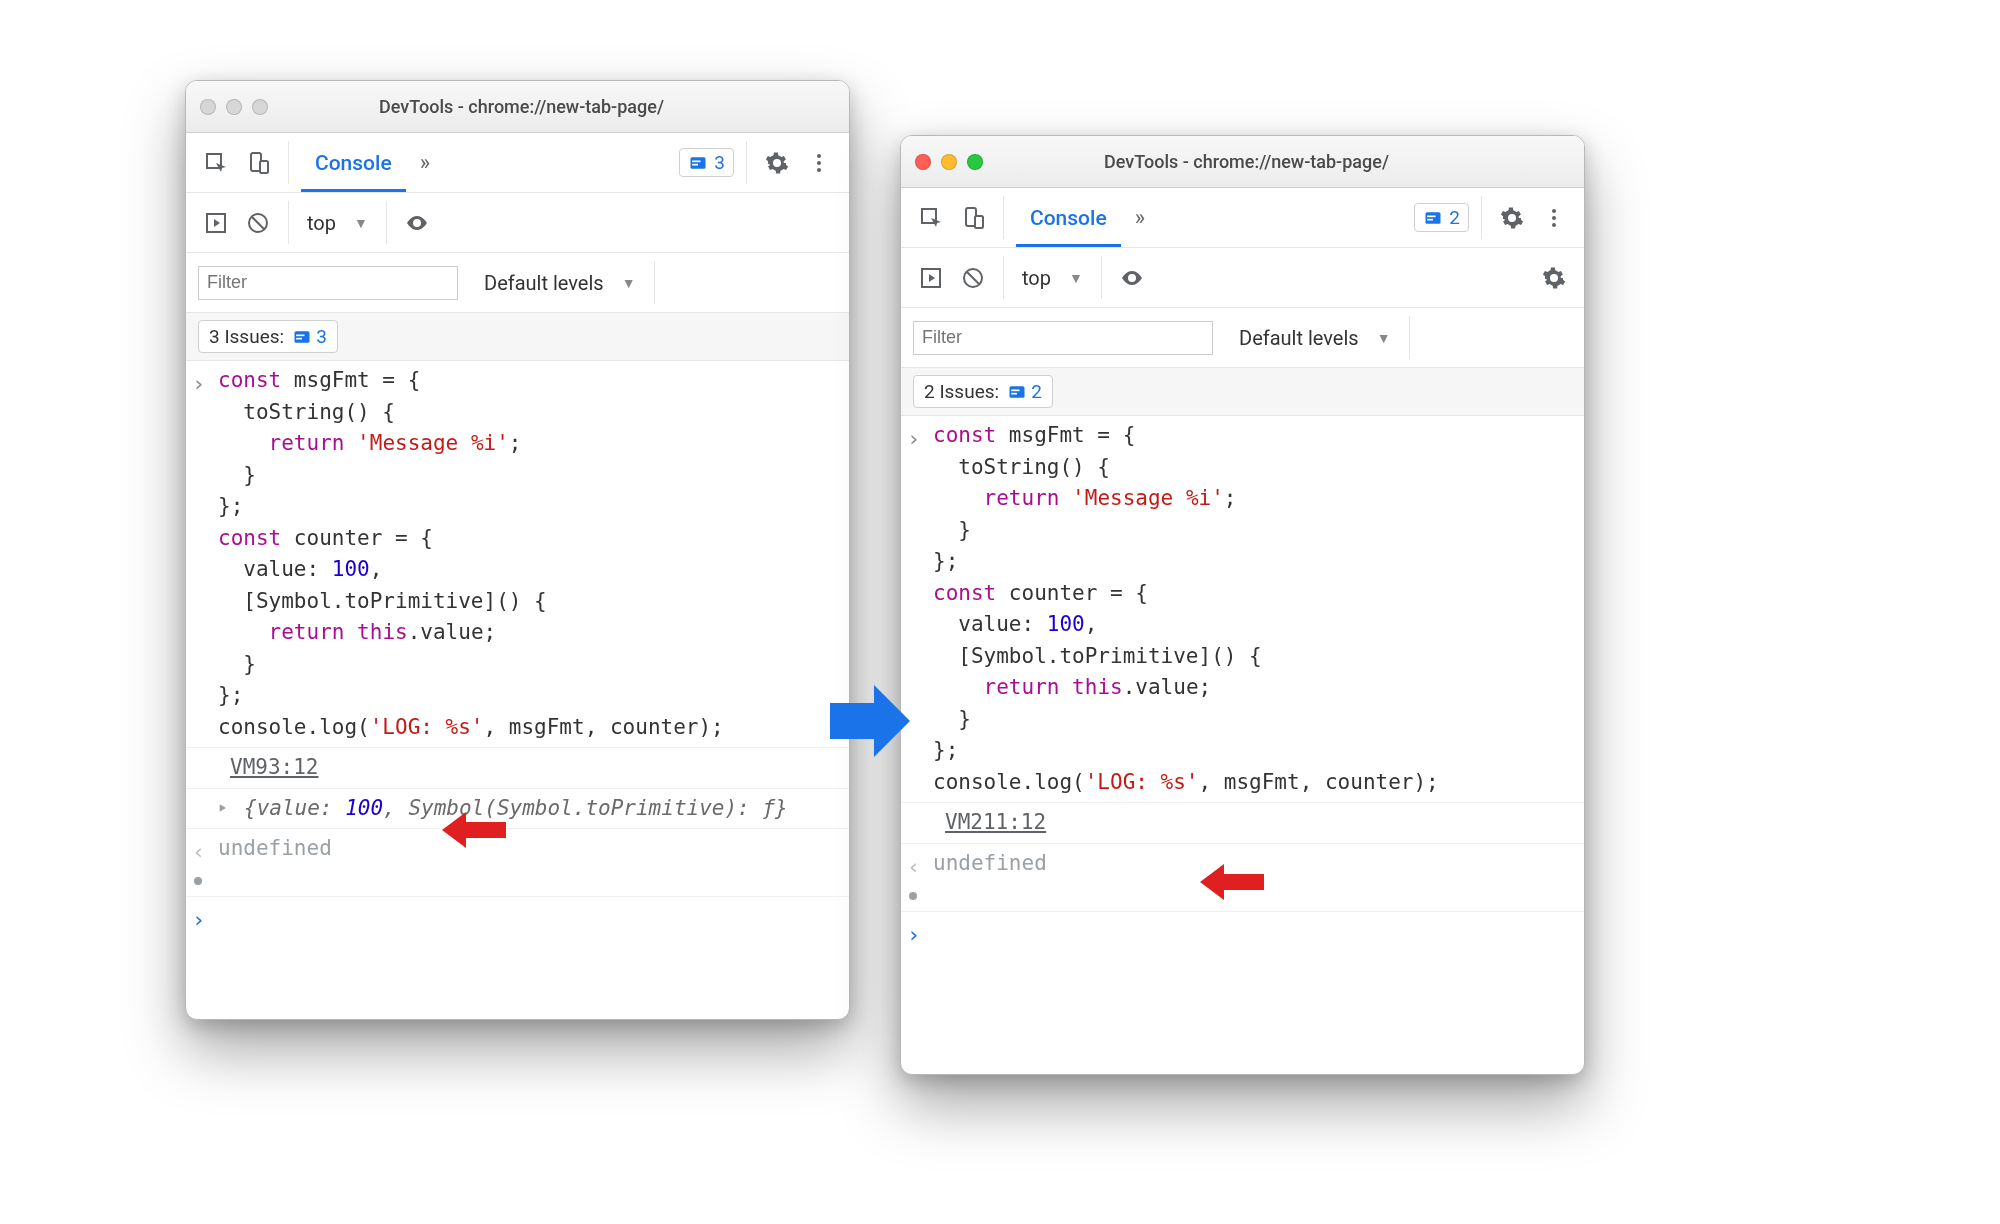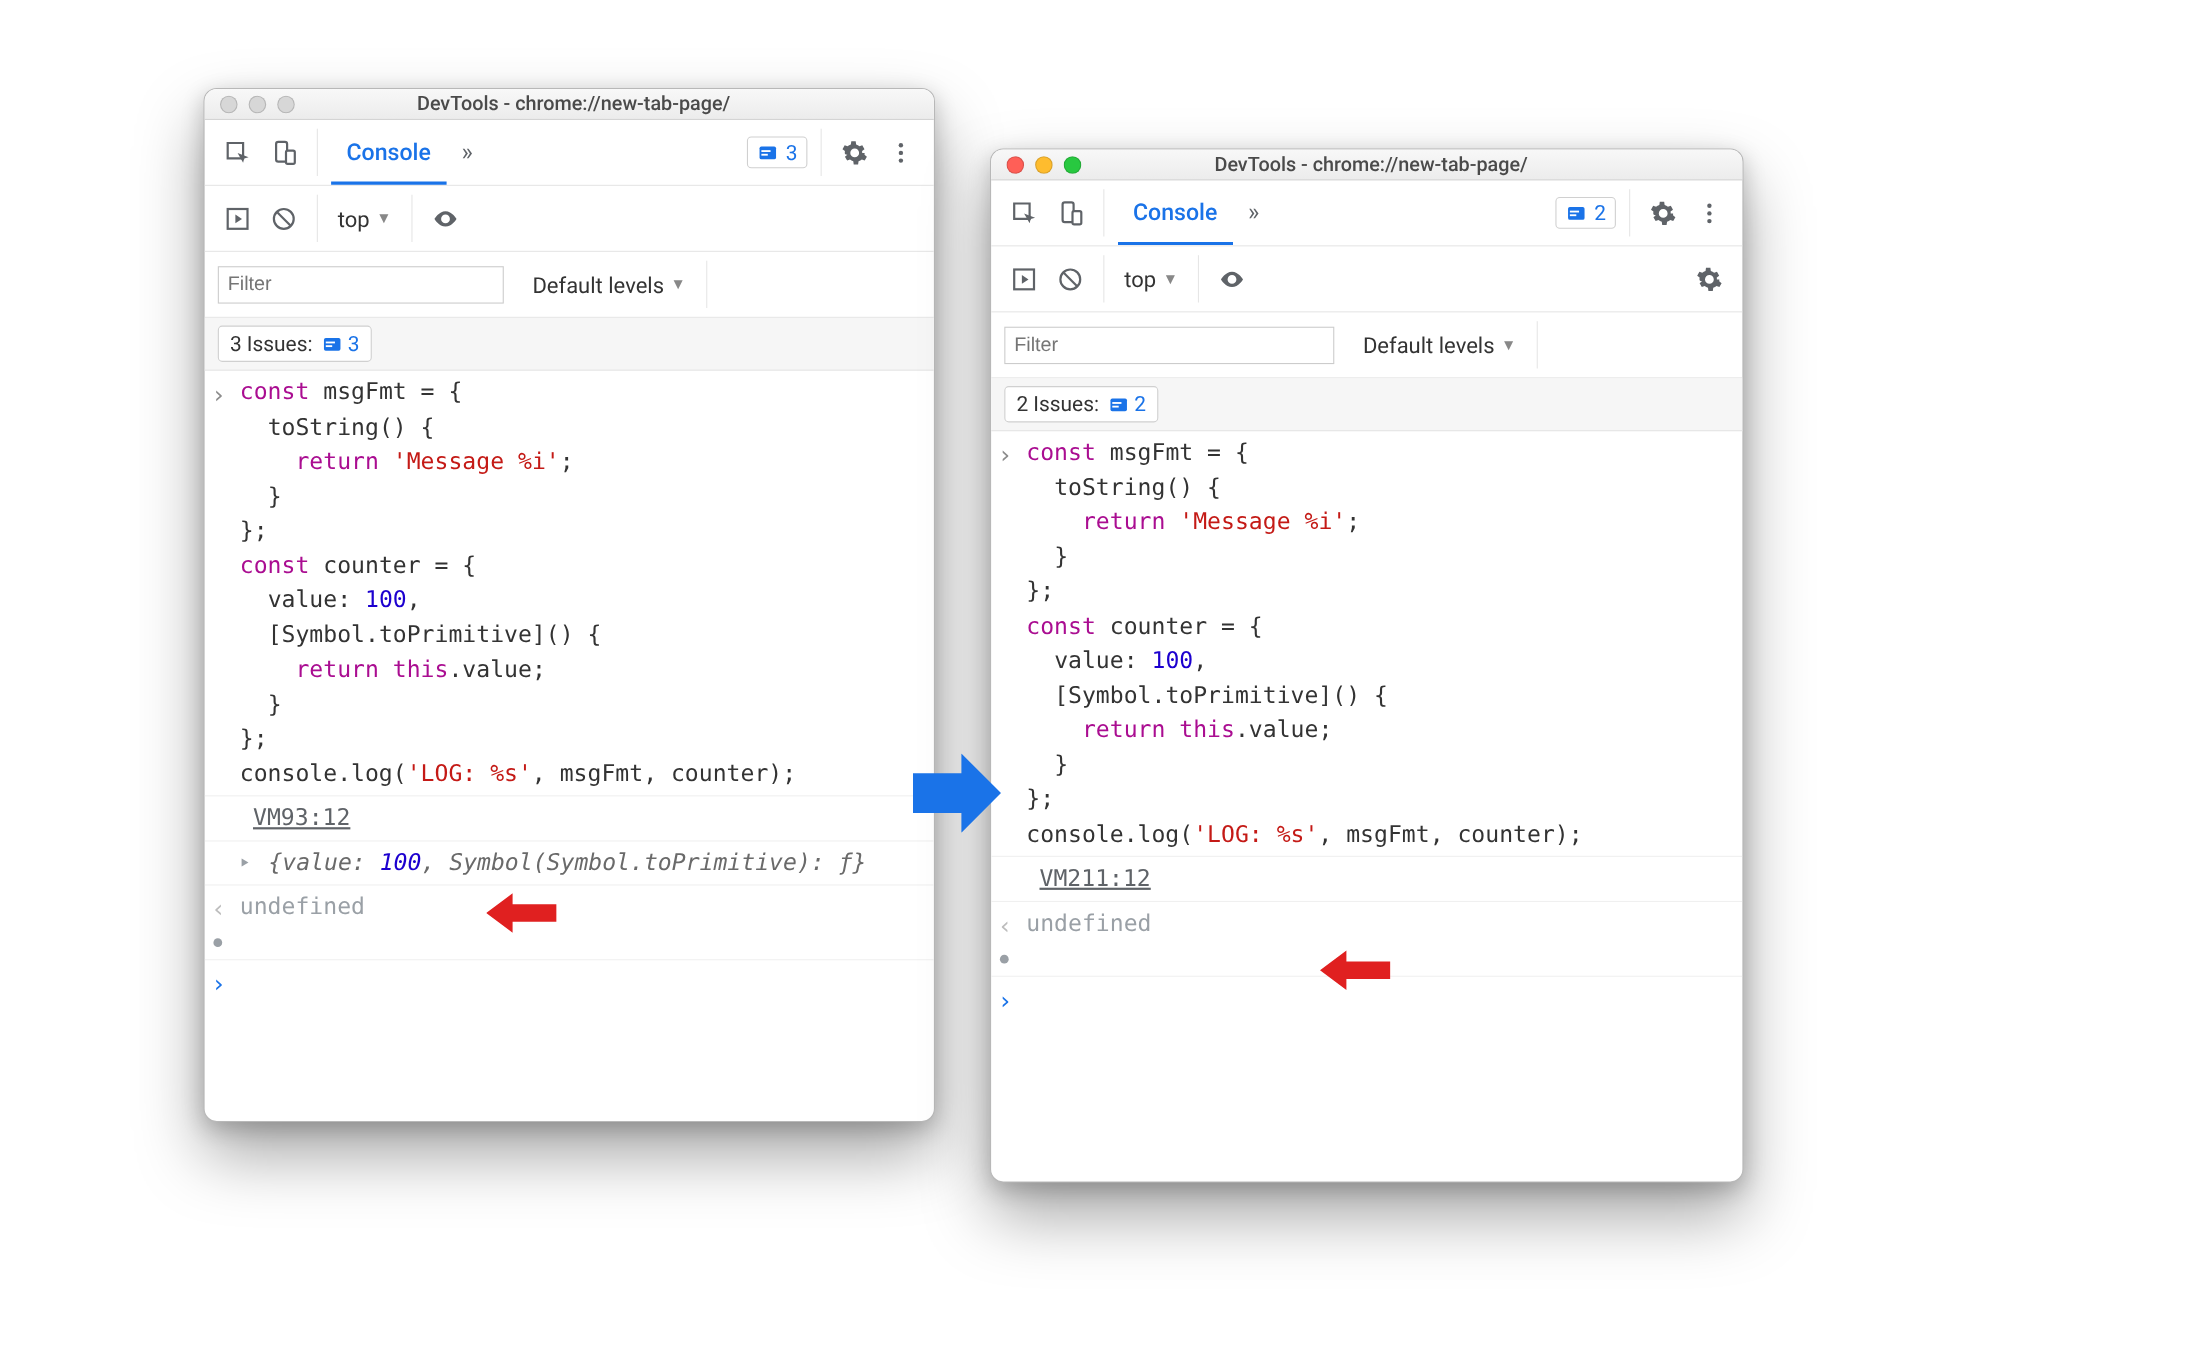"DevTools - chrome://new-tab-page/" .titlebar { height: 28px -> 52px }
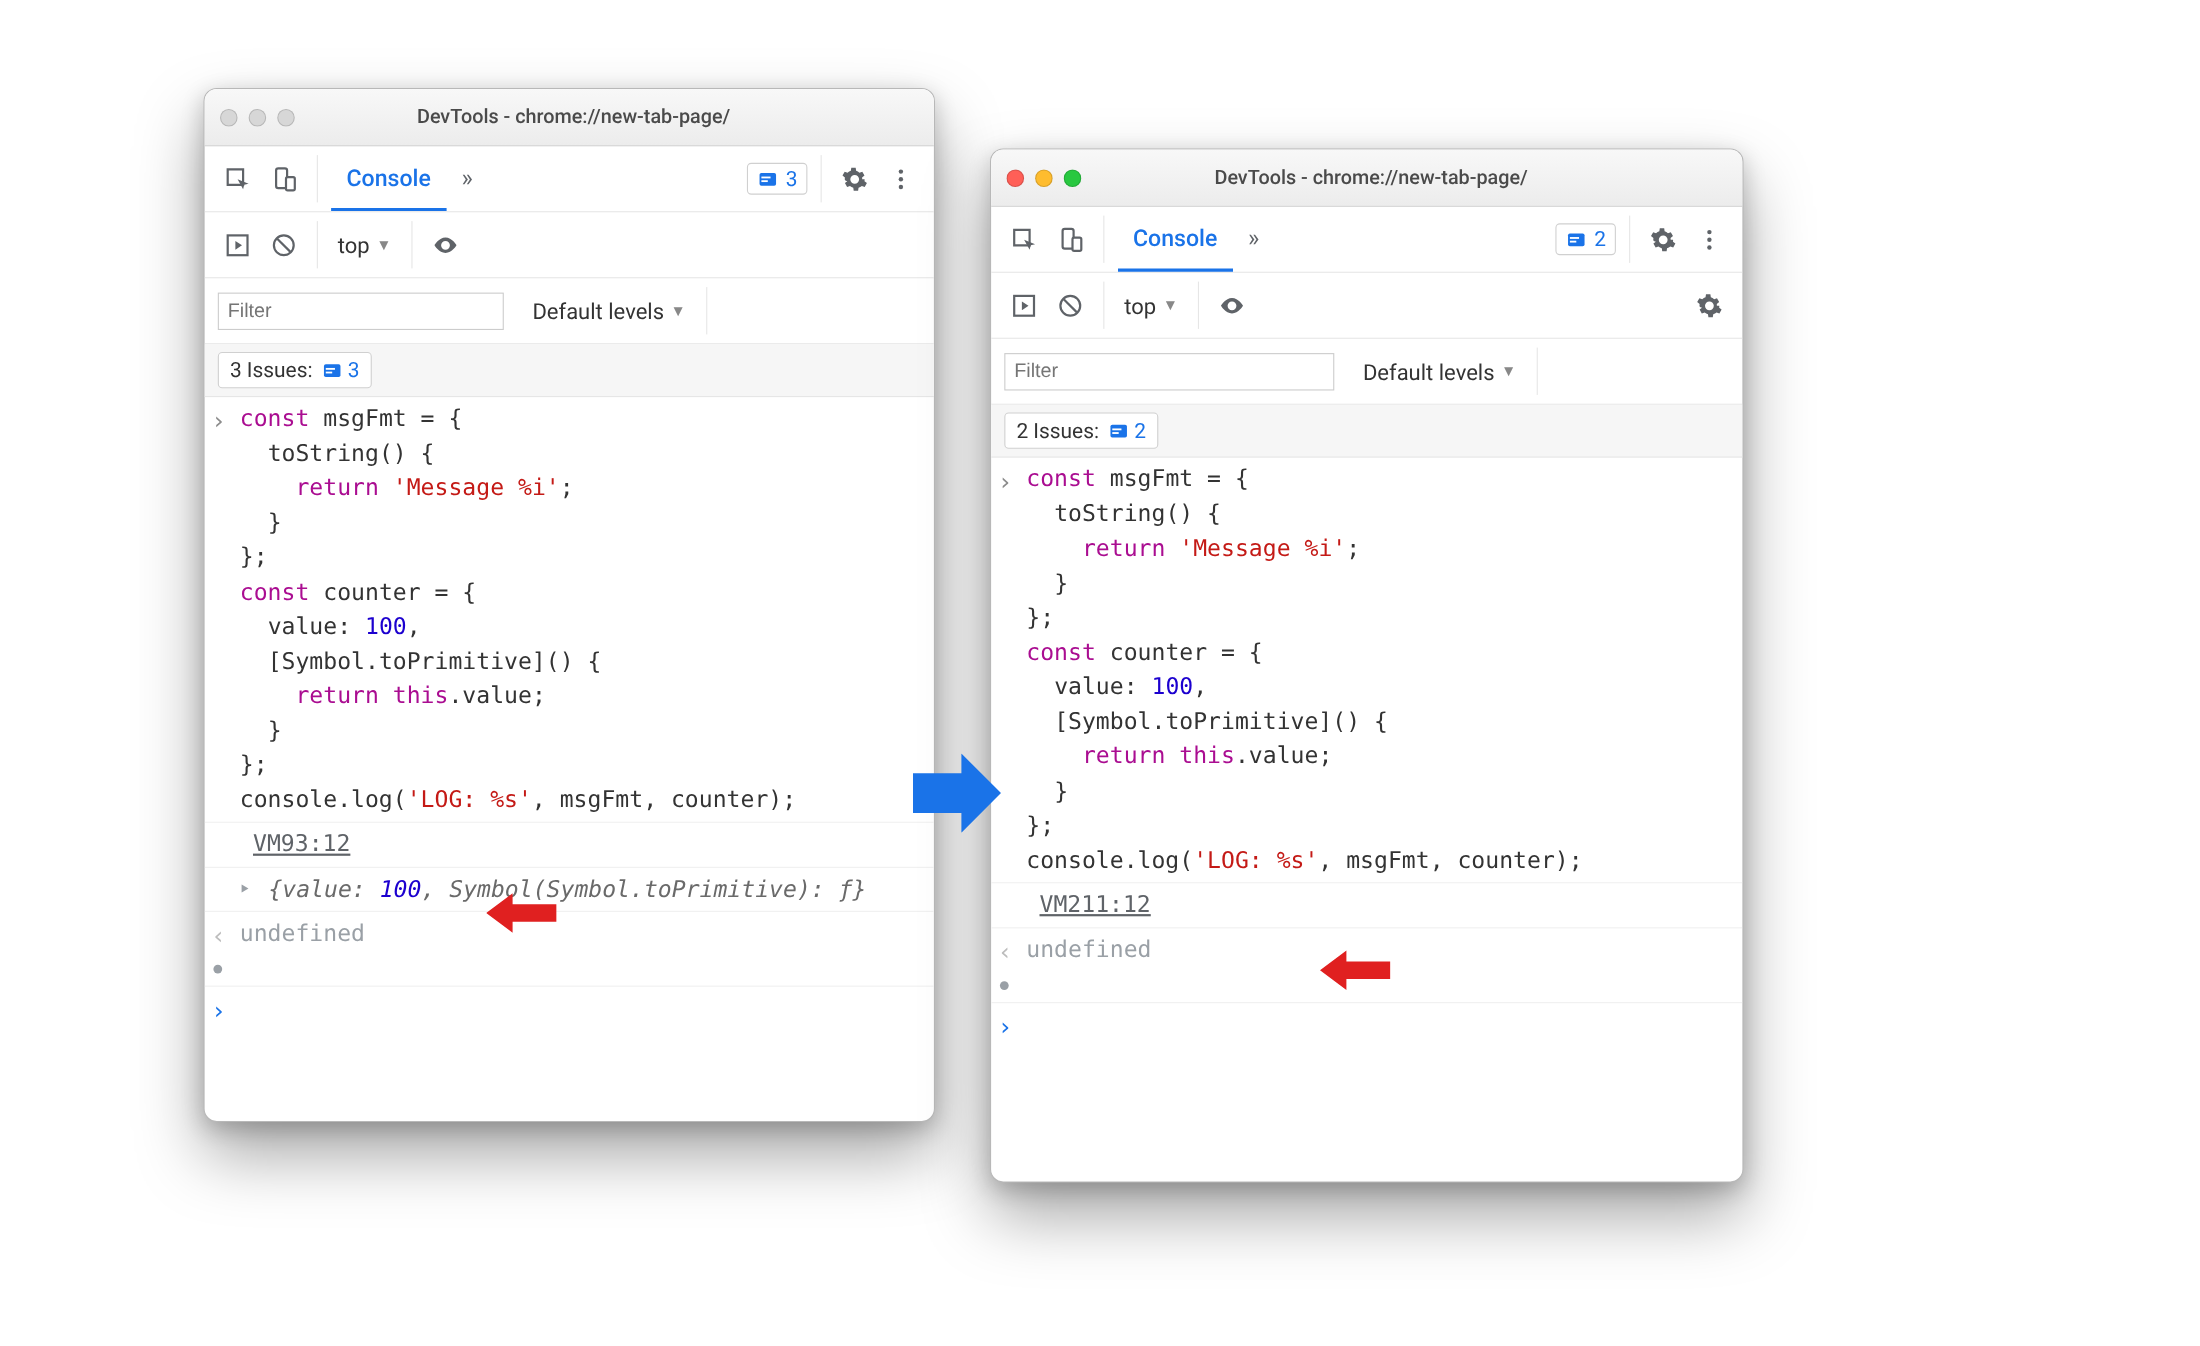"top" .dropdown { gap: 6px -> 18px }
